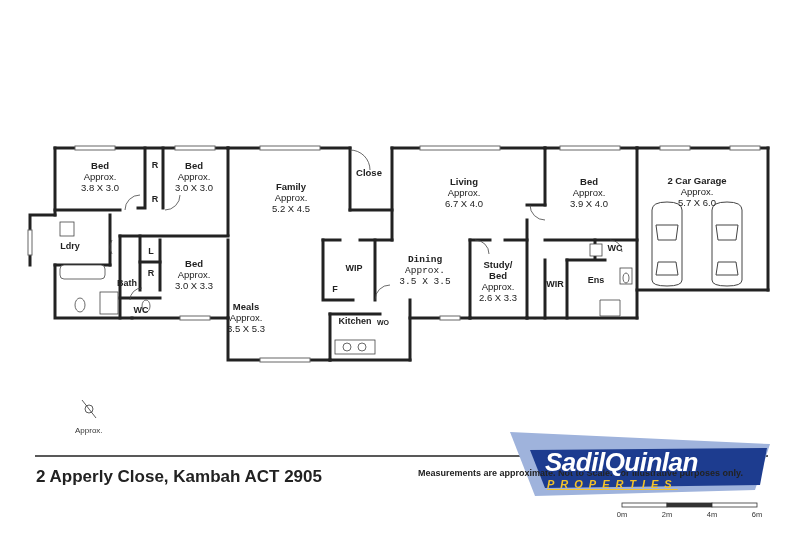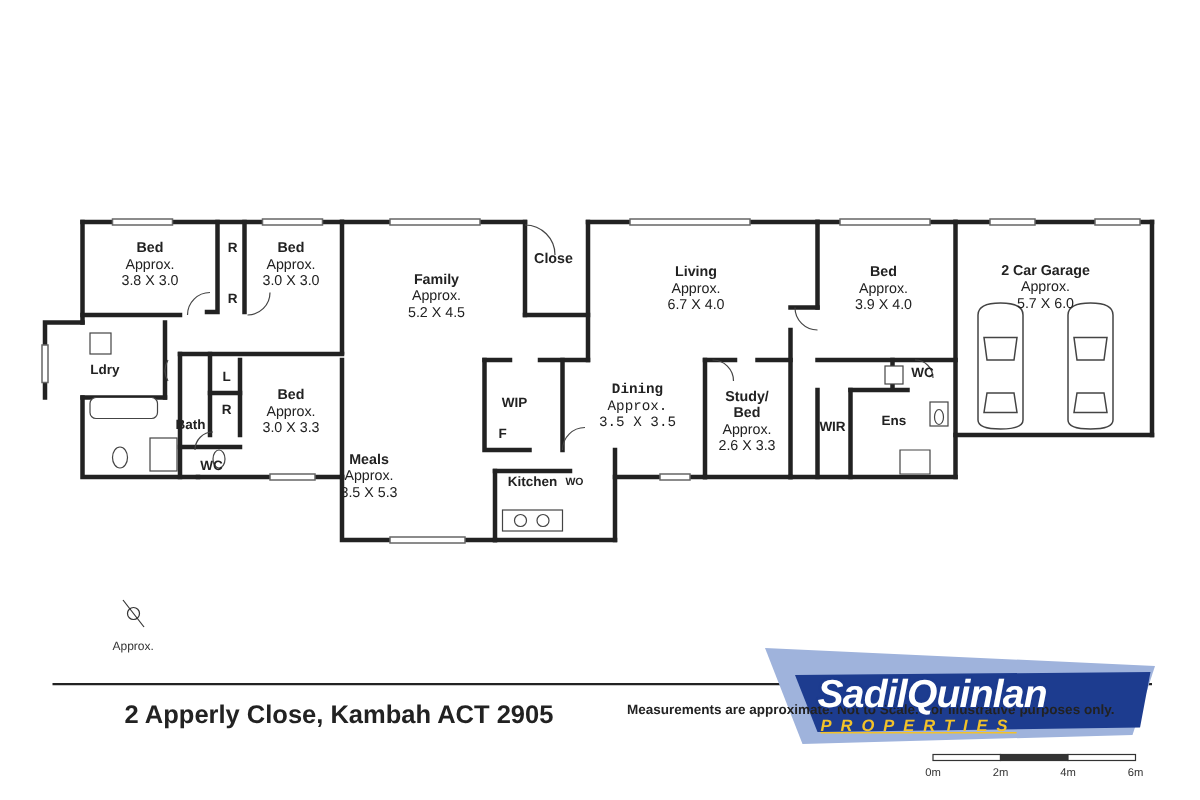"WIP" span.small { left: 335px -> 346px }
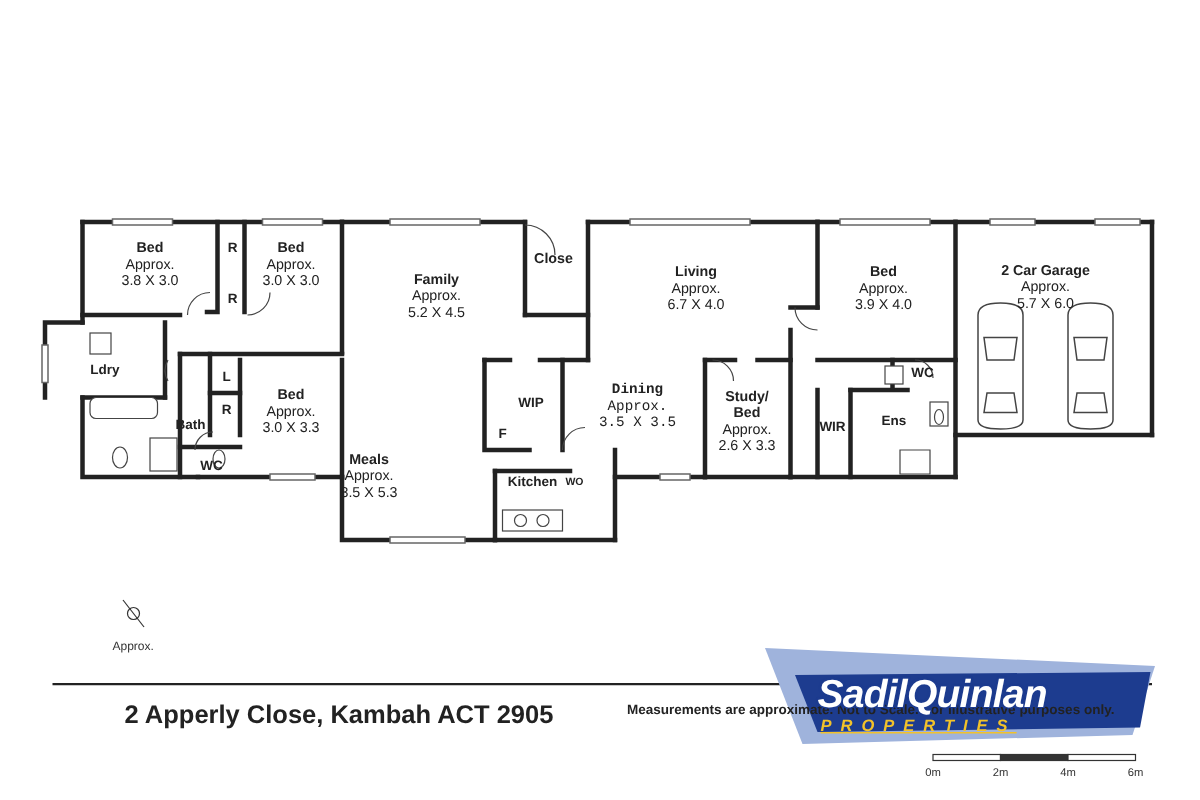"2 Apperly Close, Kambah ACT" #address { margin-left: 47px -> none }
